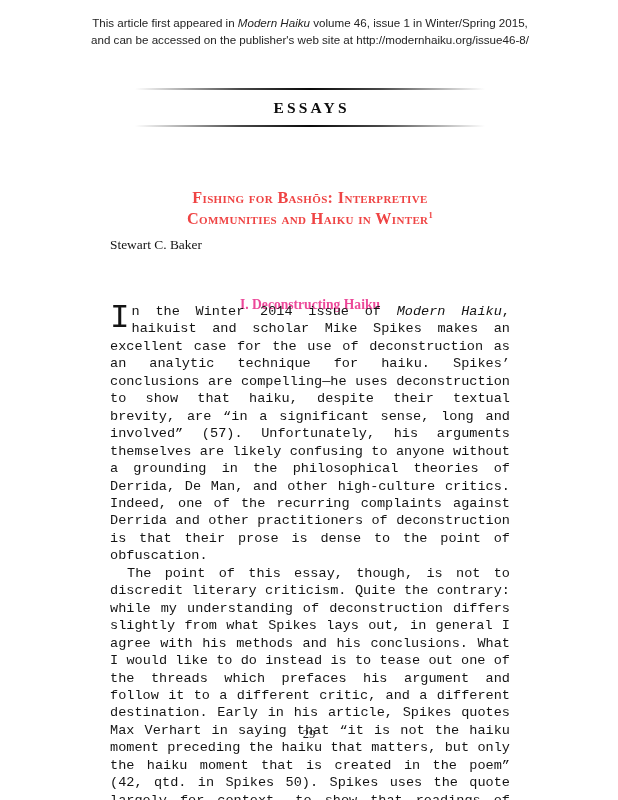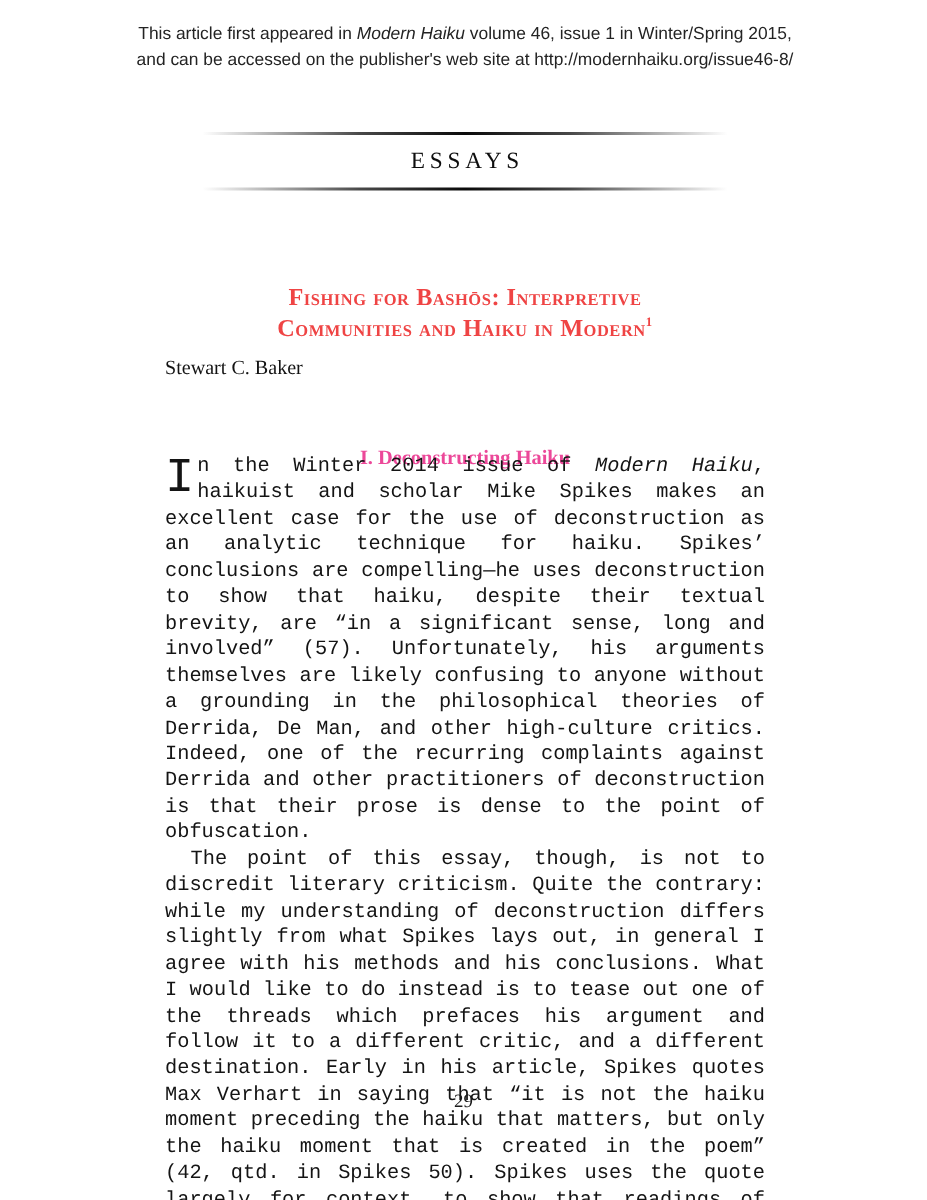"ESSAYS" .section-title { font-weight: 400 -> 700 }
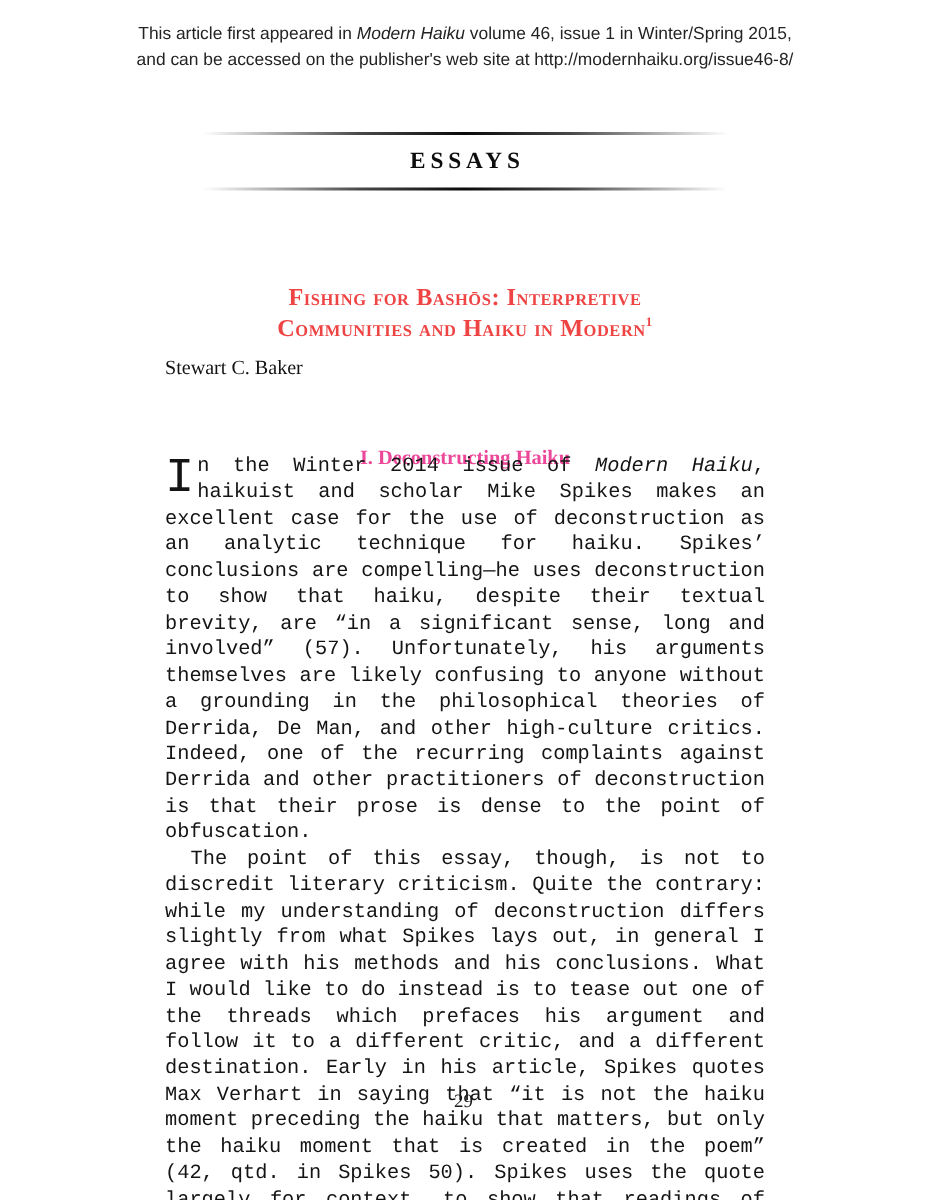"Communities and Haiku in Modern" span { text: Modern -> Winter }
